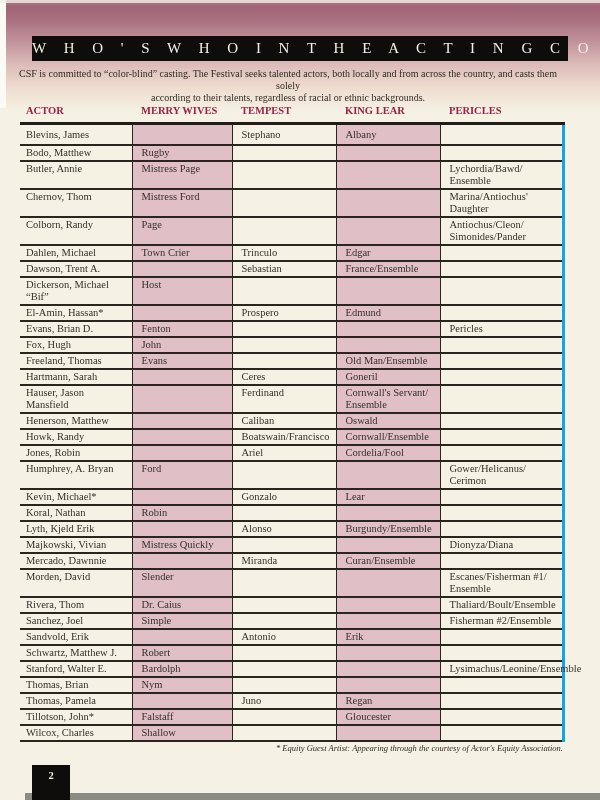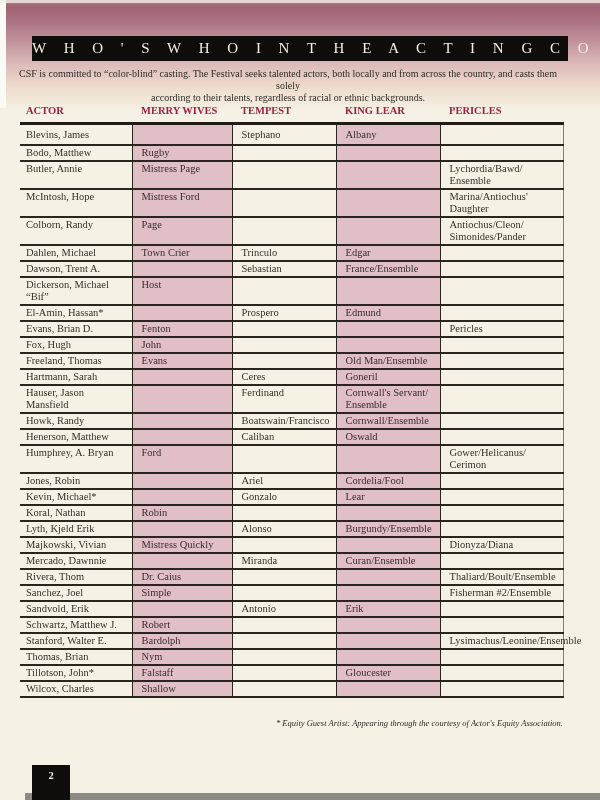"Lychordia/Bawd/" td:last-child { border-right: 1px solid #0ea5e9 -> 3px solid #0ea5e9 }
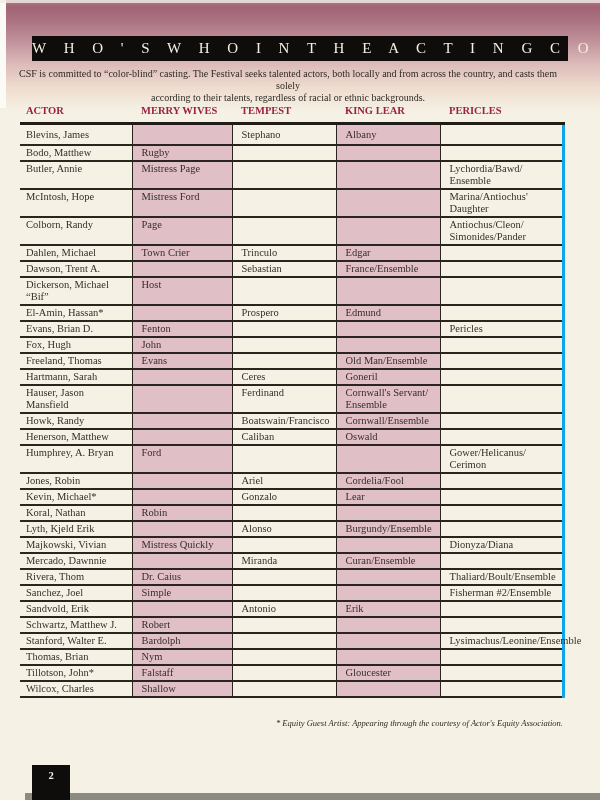"McIntosh, Hope" td { text: McIntosh, Hope -> Chernov, Thom }
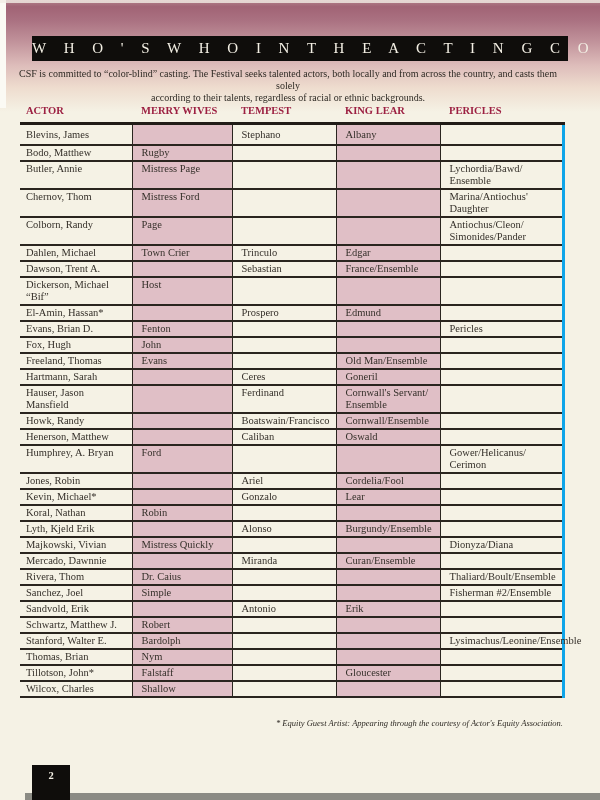"Howk, Randy" tr { order: before "Henerson, Matthew" -> after "Henerson, Matthew" }
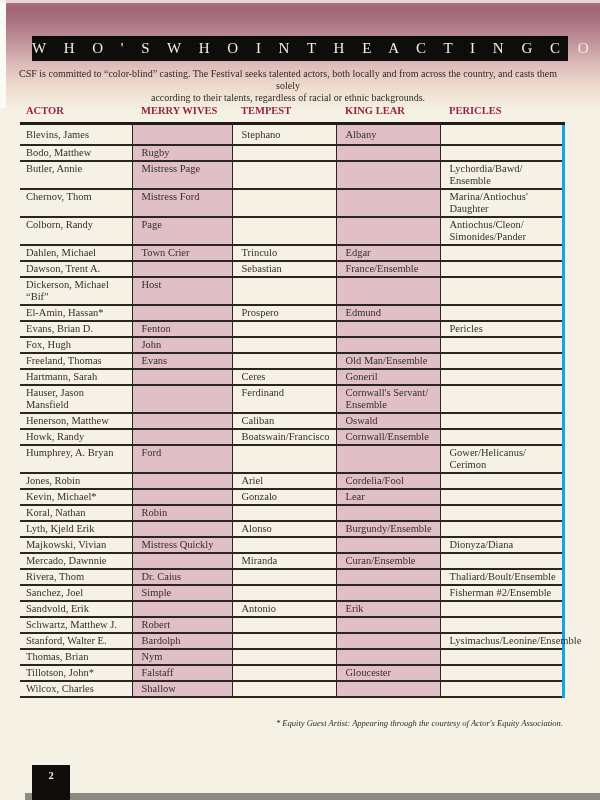"Humphrey, A. Bryan" tr { order: before "Jones, Robin" -> after "Jones, Robin" }
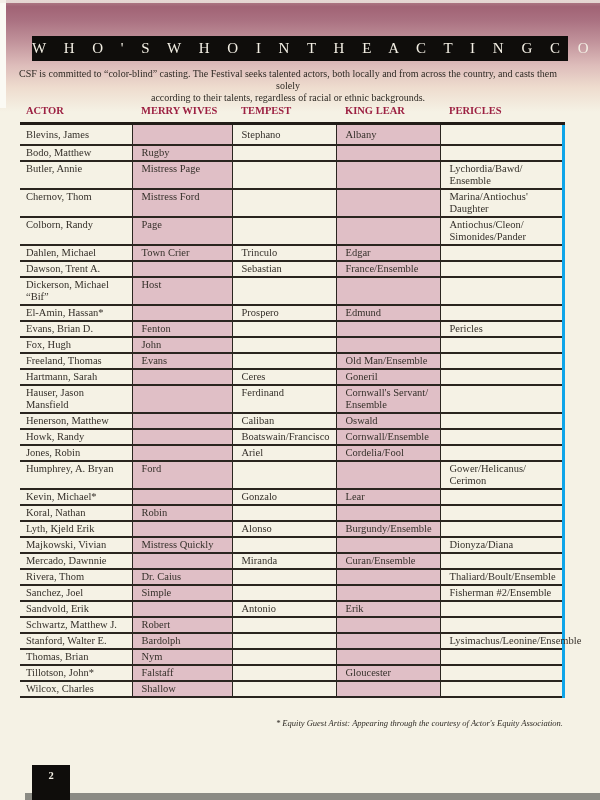"Morden, David" tr { html: none -> <tr> <td>Morden, David</td> <td>Slender</td> <td></td> <td></td> <td>Escanes/Fisherman #1/ Ensemble</td> </tr> }
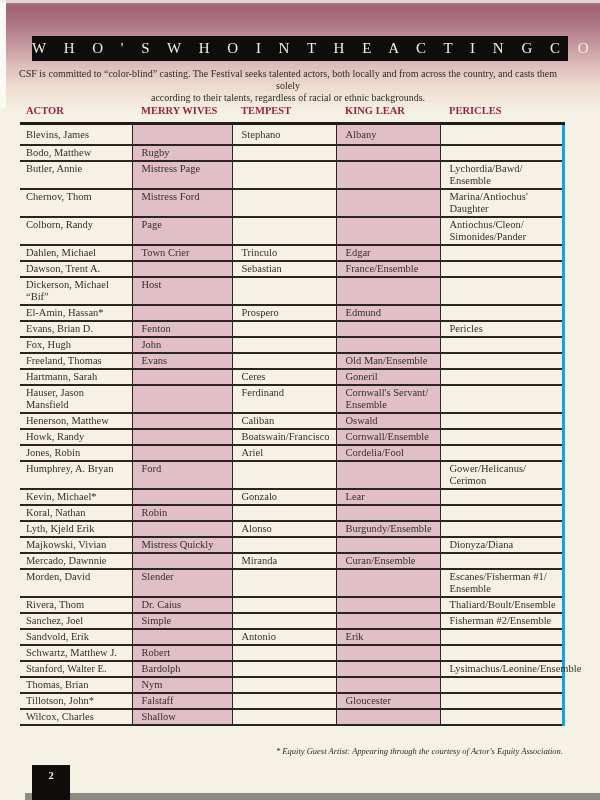"Thomas, Pamela" tr { html: none -> <tr> <td>Thomas, Pamela</td> <td></td> <td>Juno</td> <td>Regan</td> <td></td> </tr> }
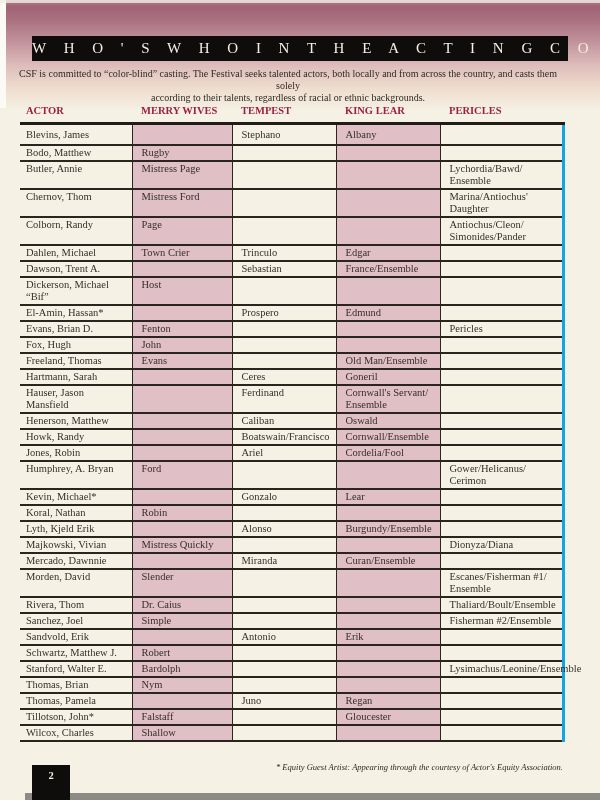"* Equity Guest Artist: Appearing" .footnote { margin-top: 20px -> 1px }
